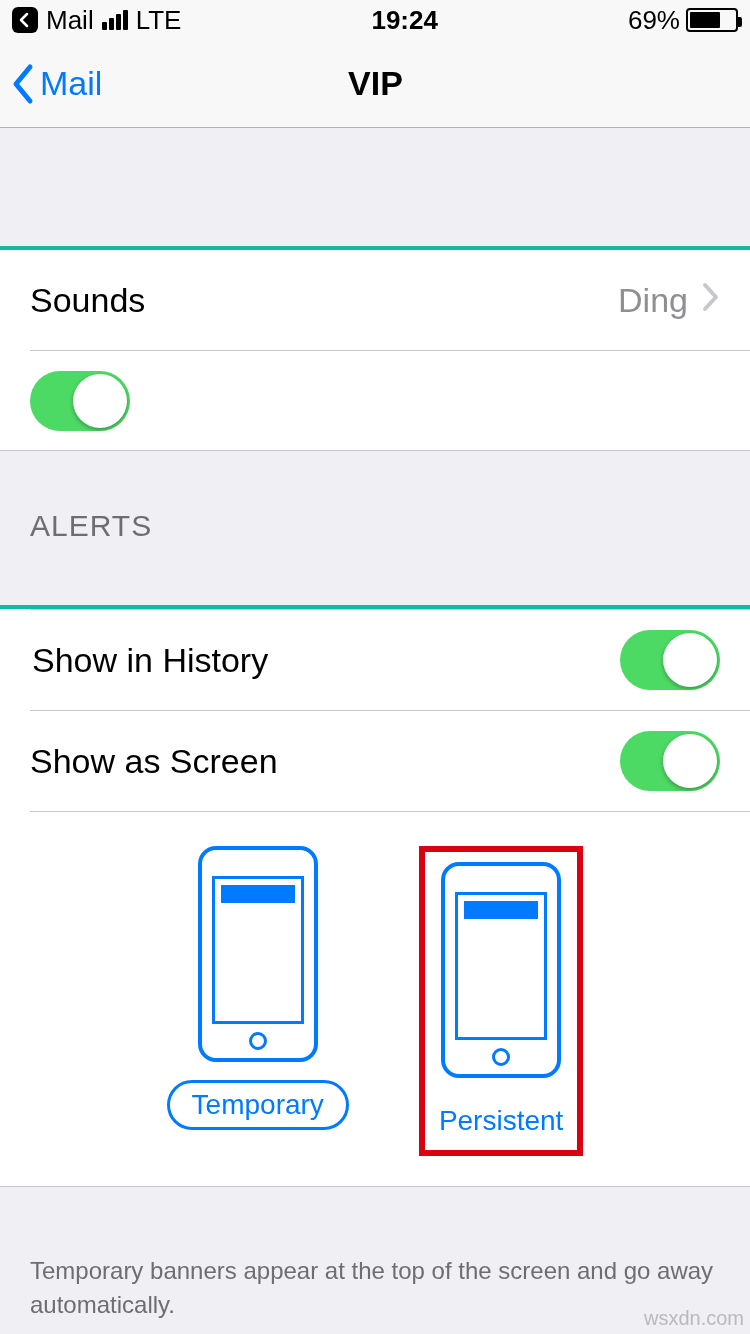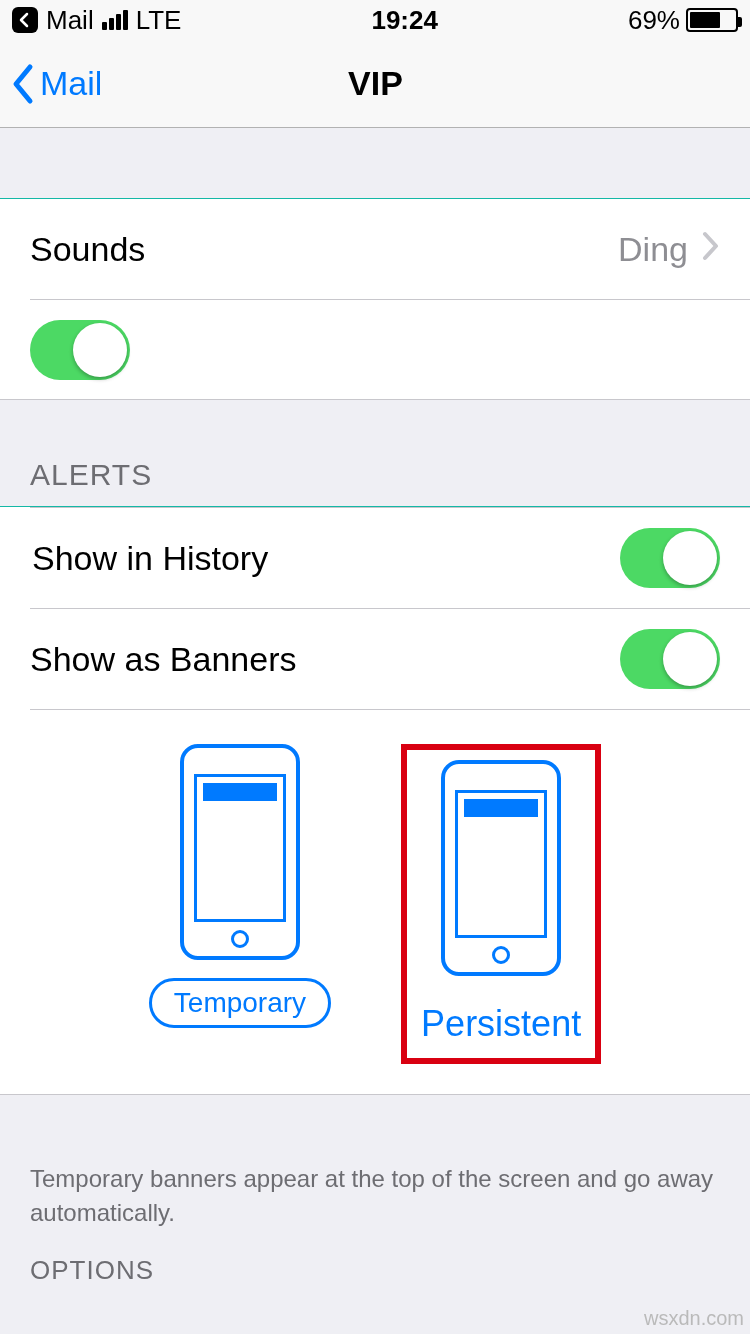"Sounds" .group { border-top: 1px solid #14b8a6 -> 4px solid #14b8a6; margin-top: none -> 48px }
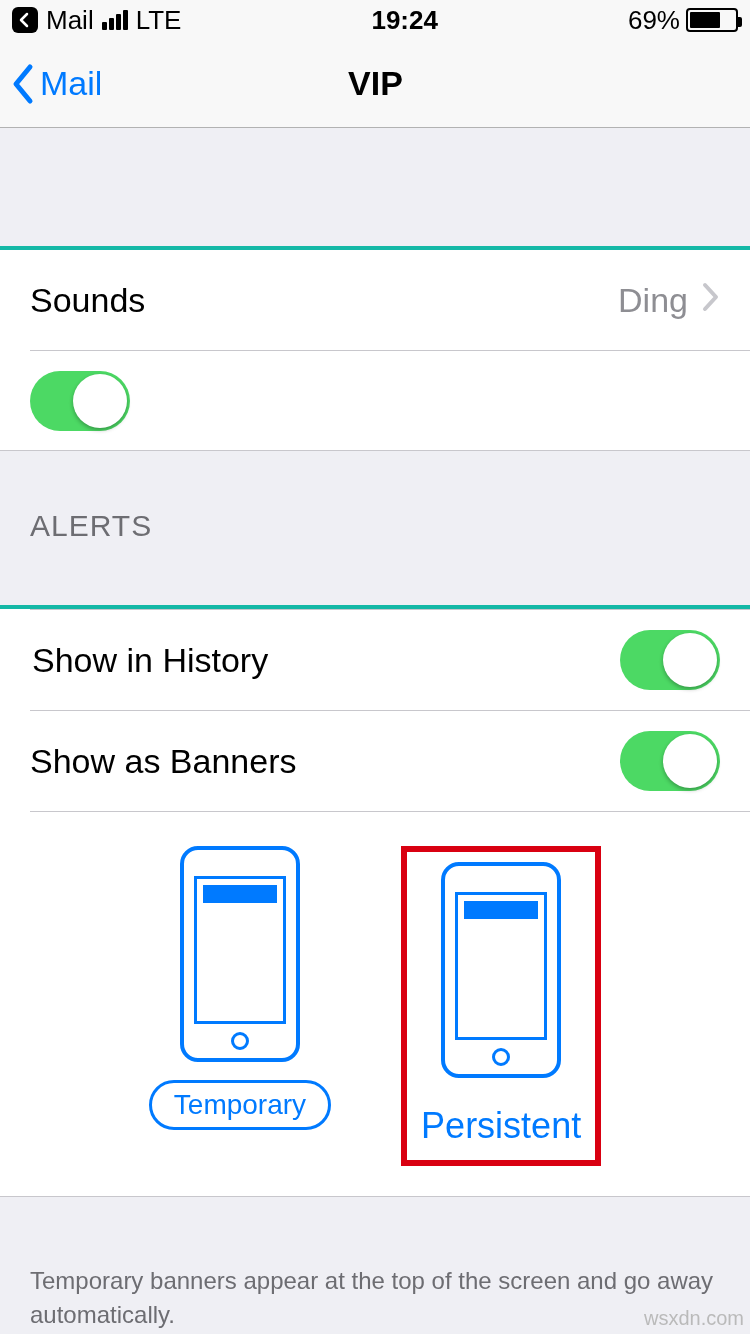"Show as Banners" span.cell-label { text: Banners -> Screen }
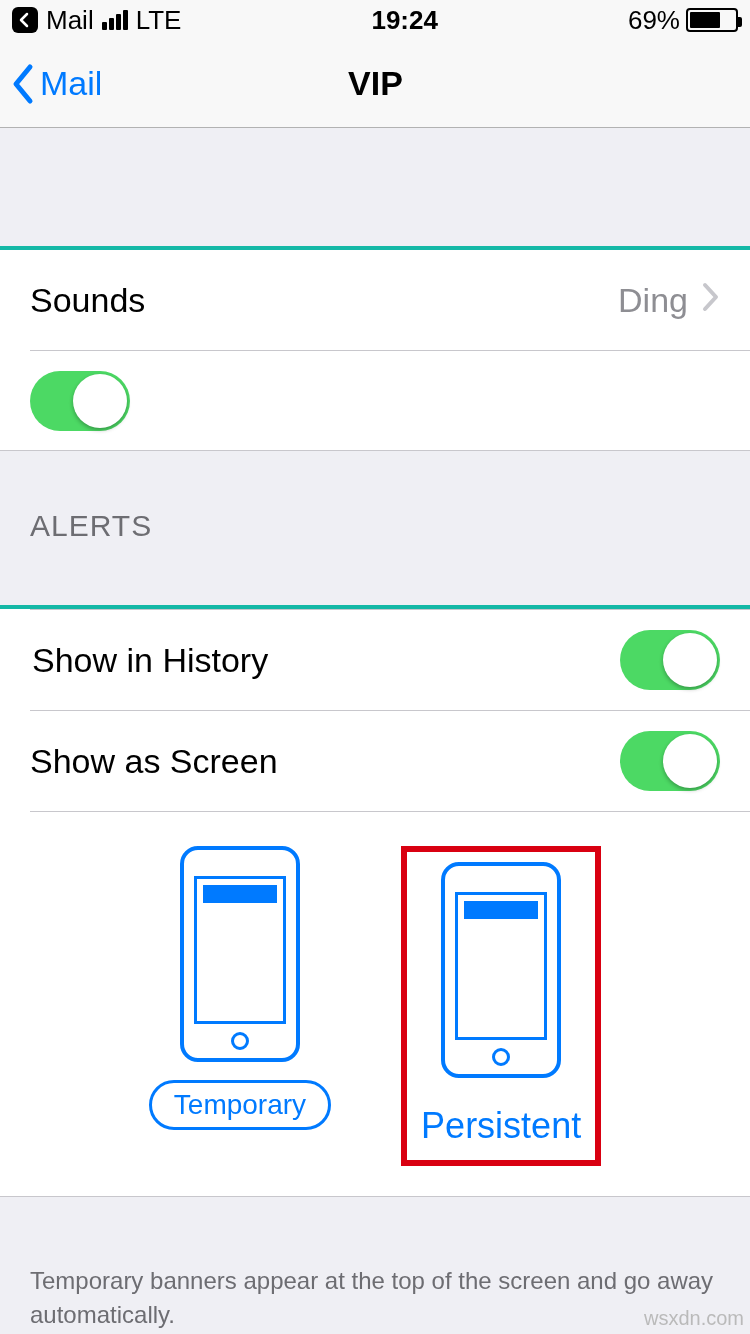"Persistent" .plain-label { font-size: 36px -> 28px }
